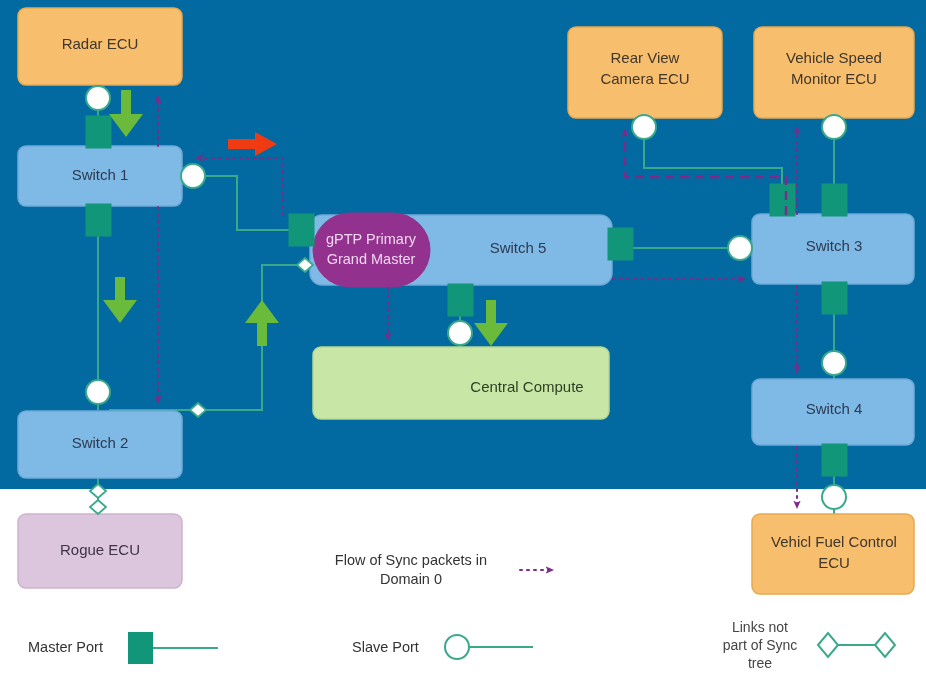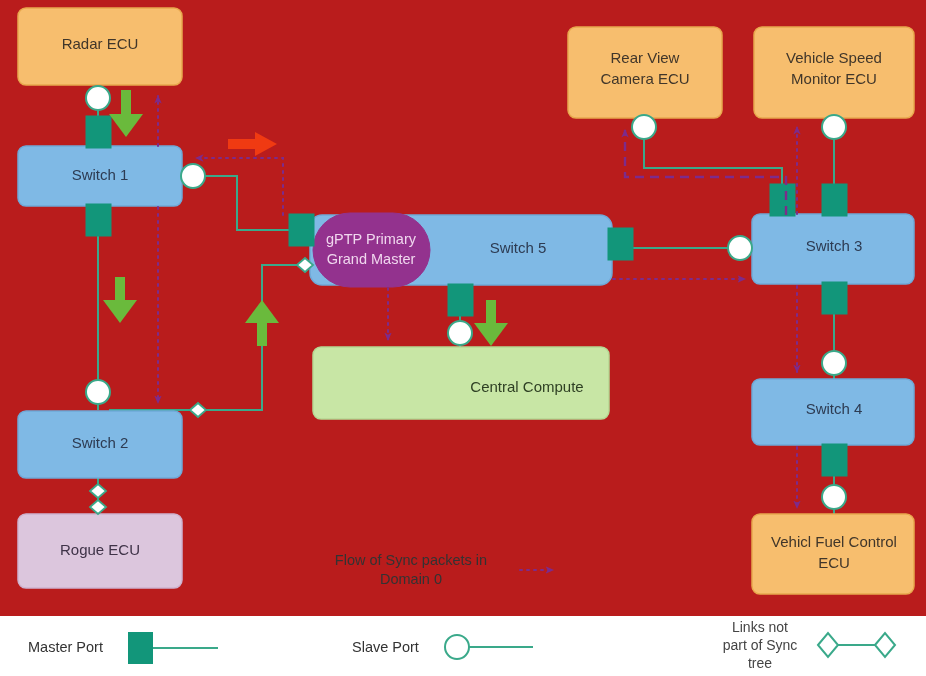"Radar ECU" #stage { background: #b91c1c -> #0369a1; height: 616px -> 489px }
